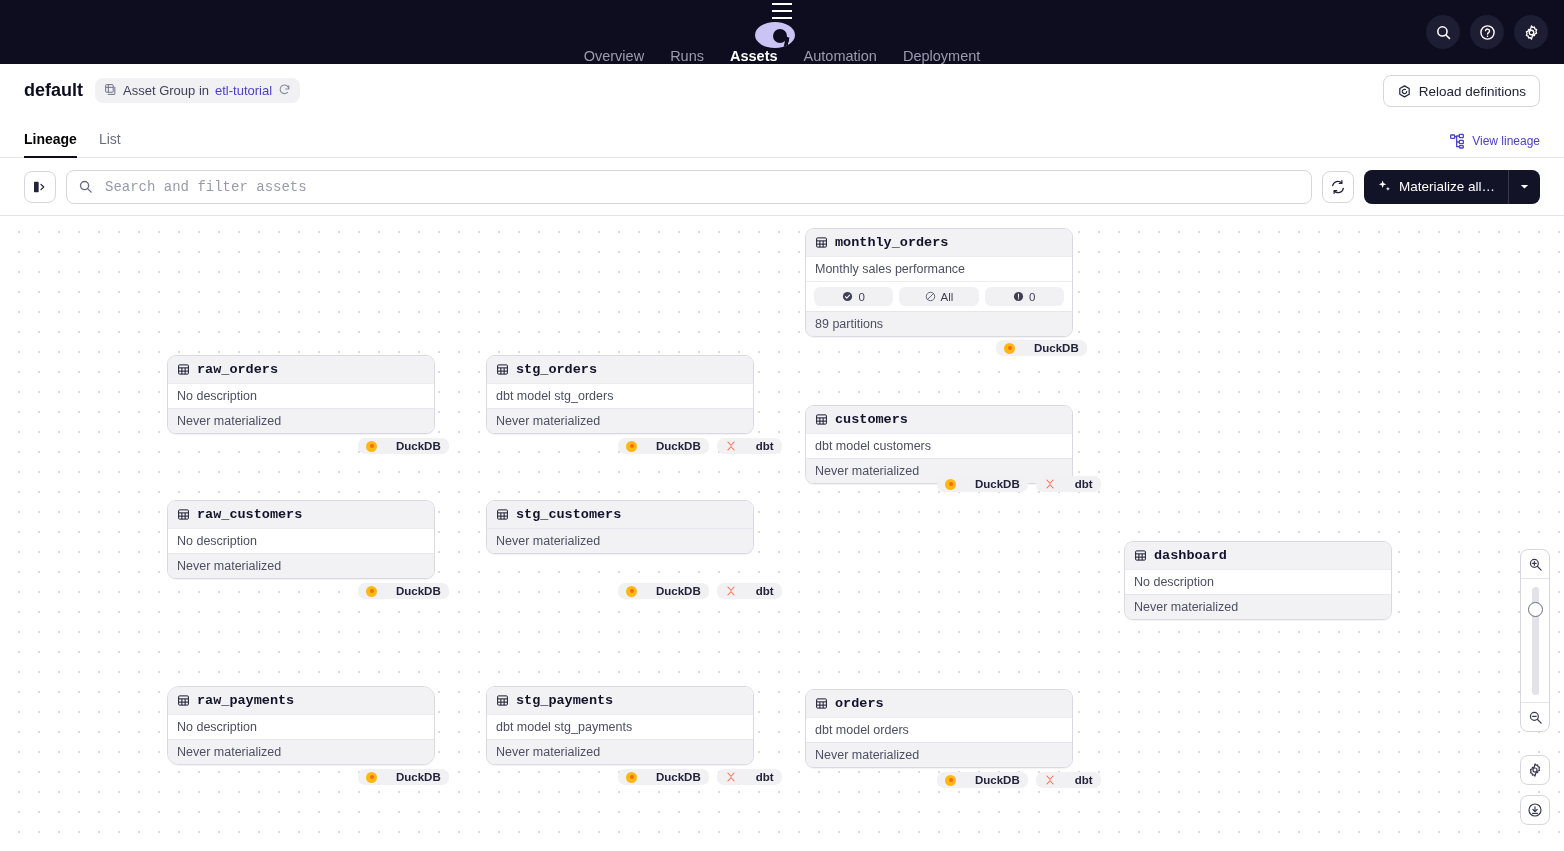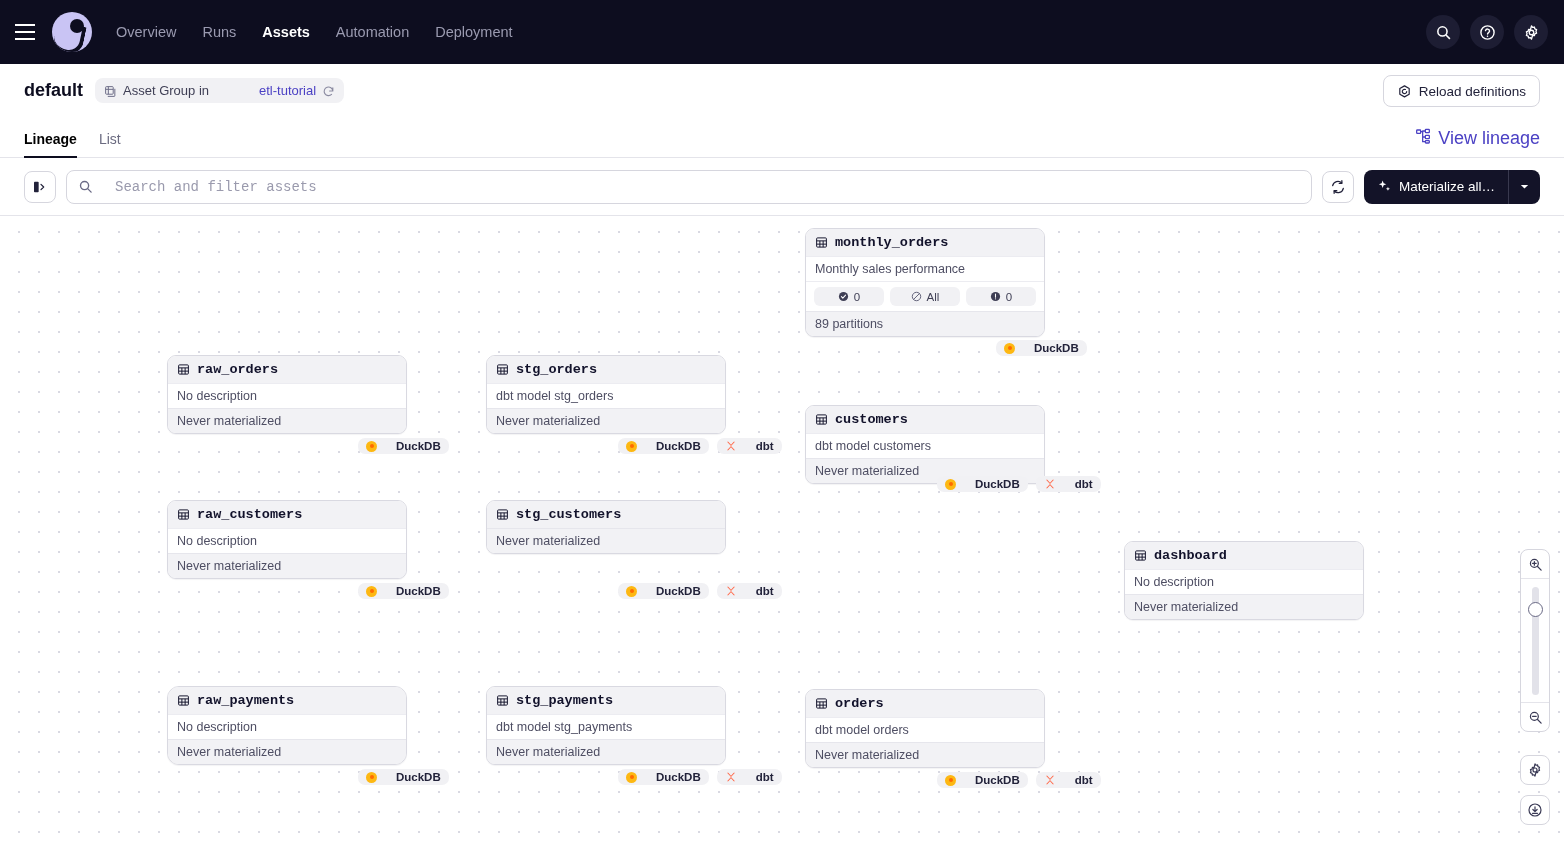"Overview" #topnav { flex-direction: none -> column }
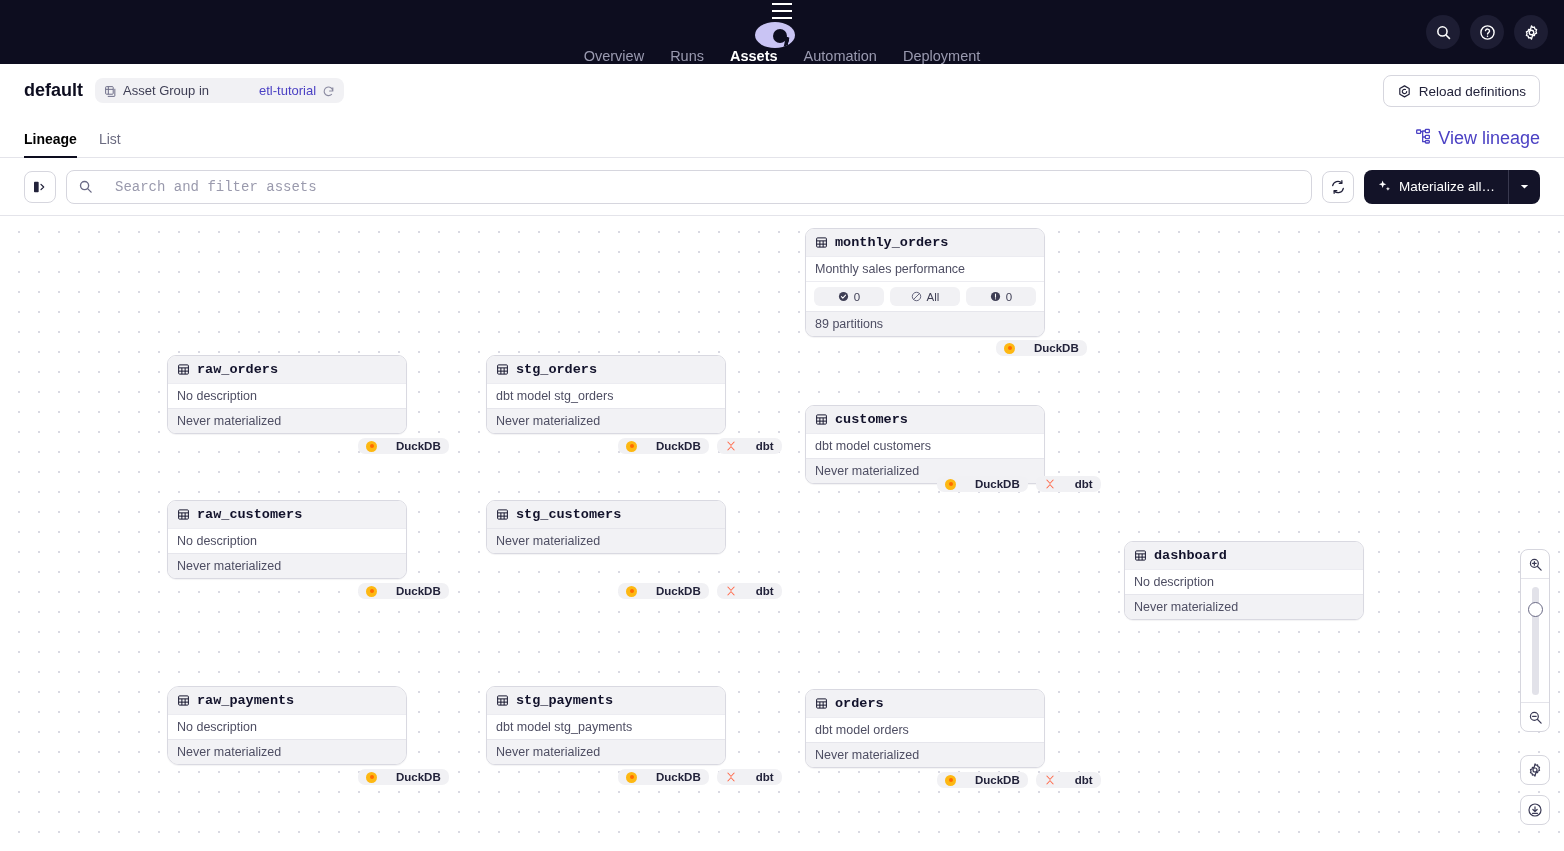"Asset Group in" .chip-group { align-items: flex-end -> flex-start }
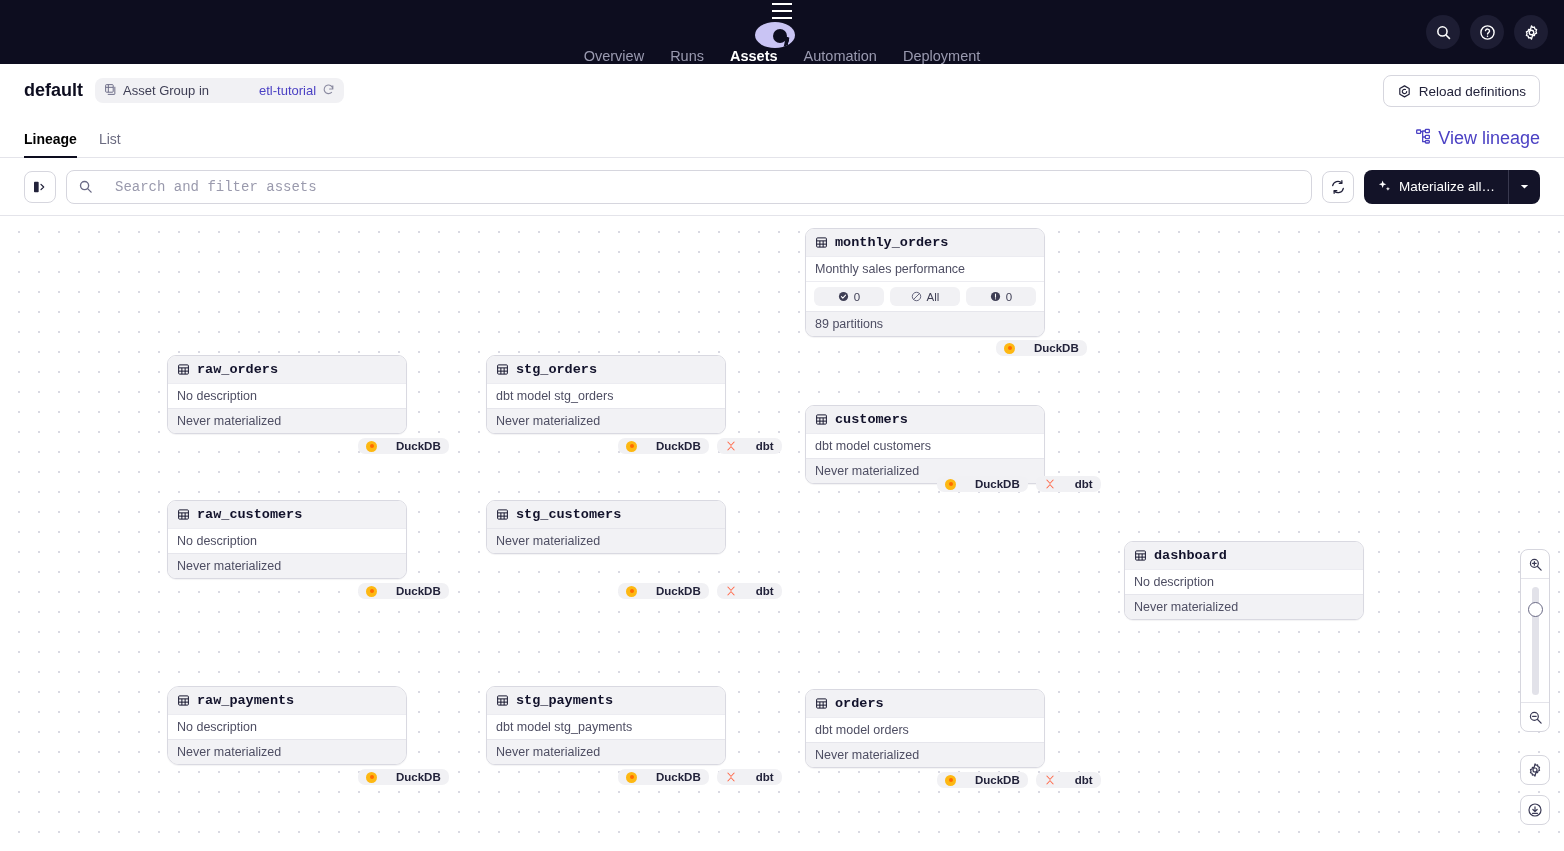"etl-tutorial" .chip-group a { margin-left: 44px -> none }
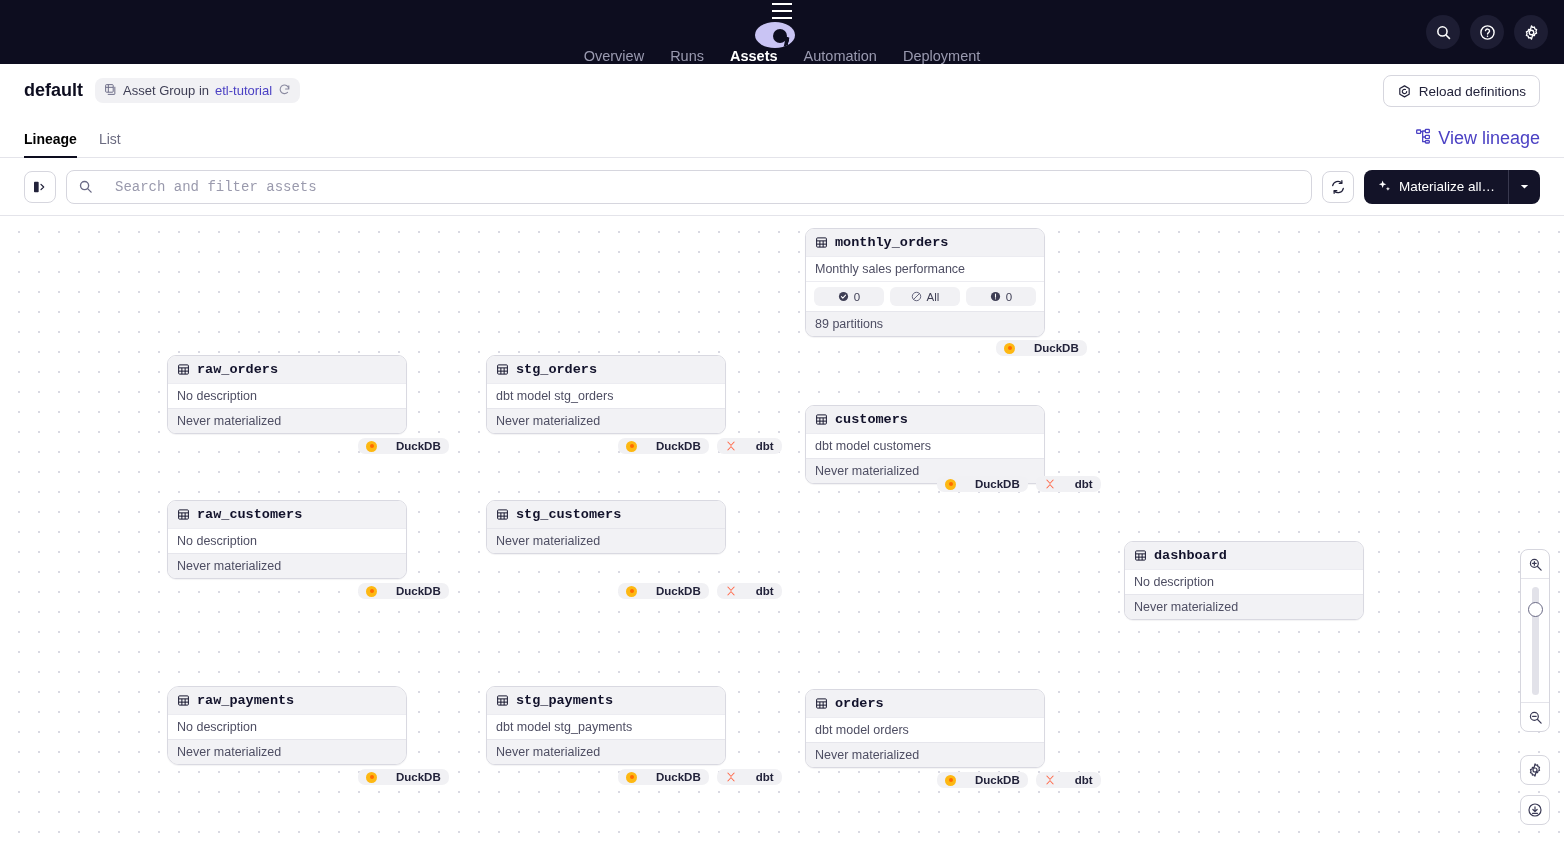"View lineage" .viewlineage { align-items: flex-start -> center; font-size: 18px -> 12px }
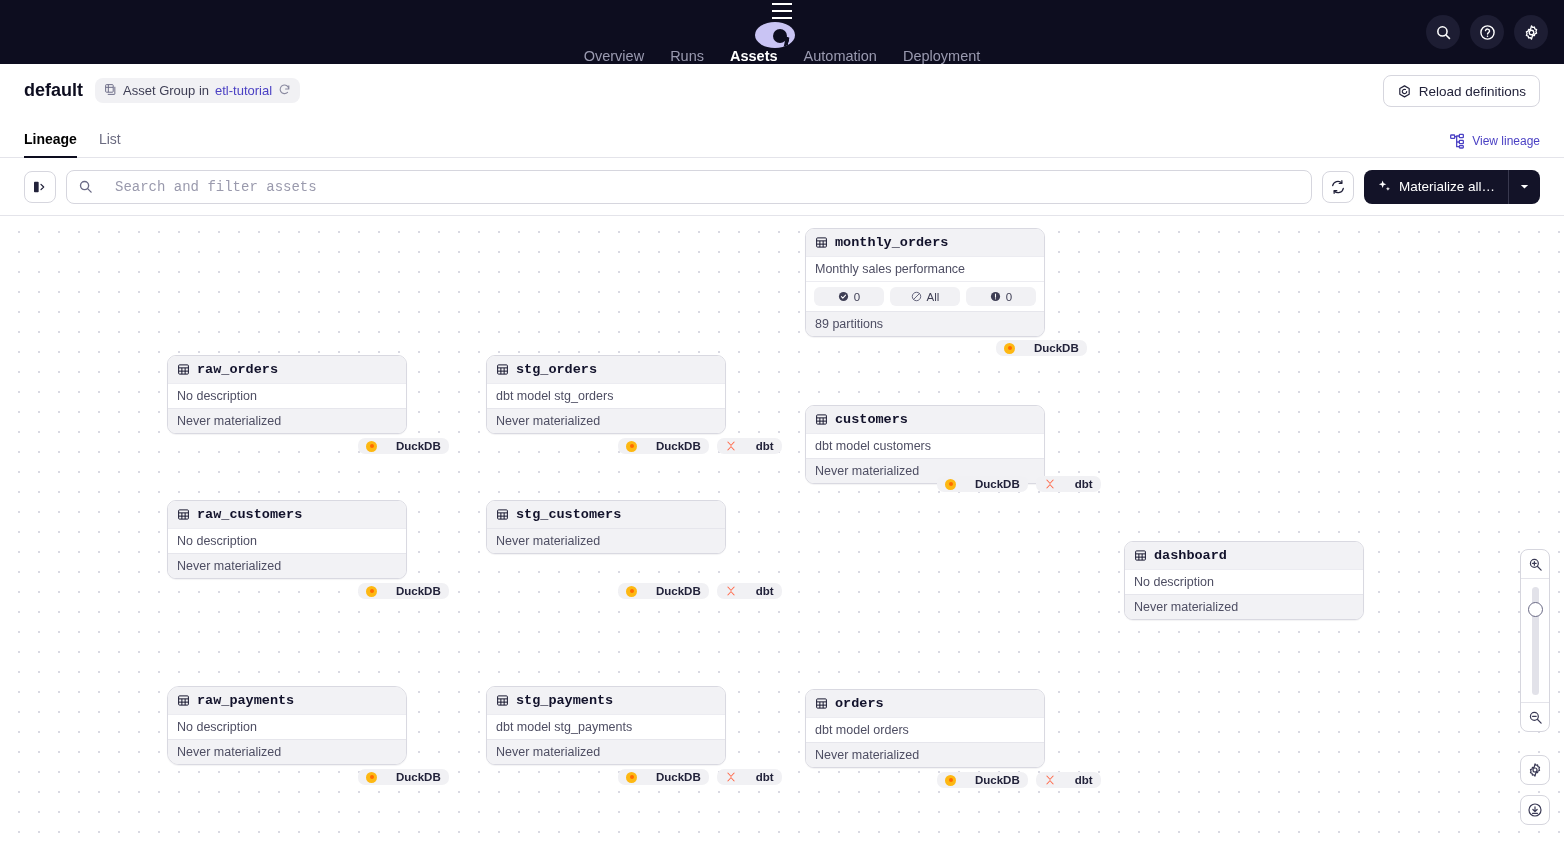"Search and filter assets" .searchwrap { gap: 22px -> 12px }
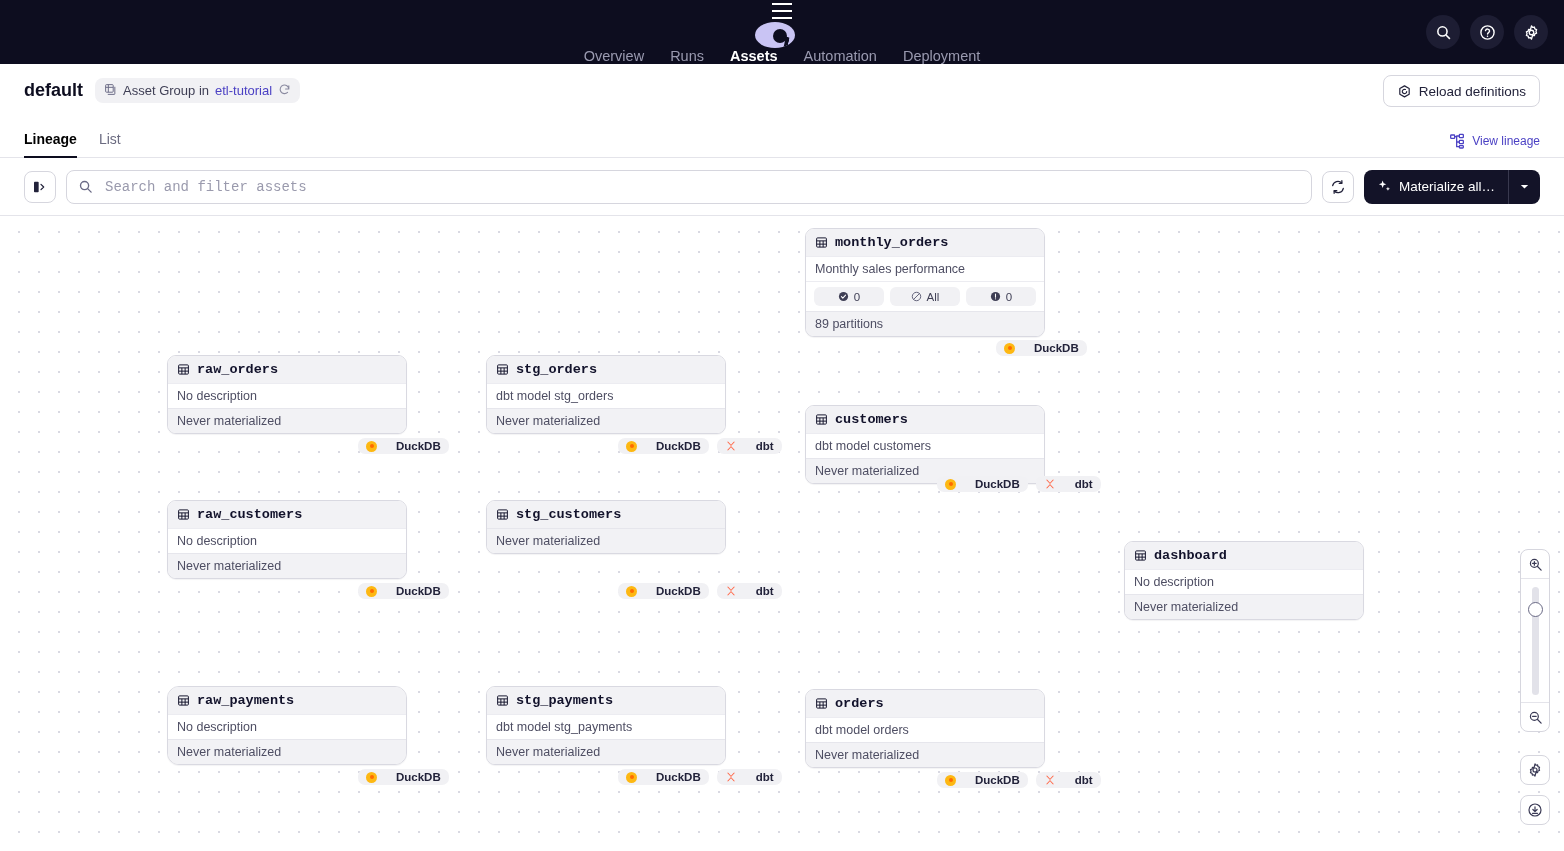"monthly_orders" .node { width: 240px -> 268px }
